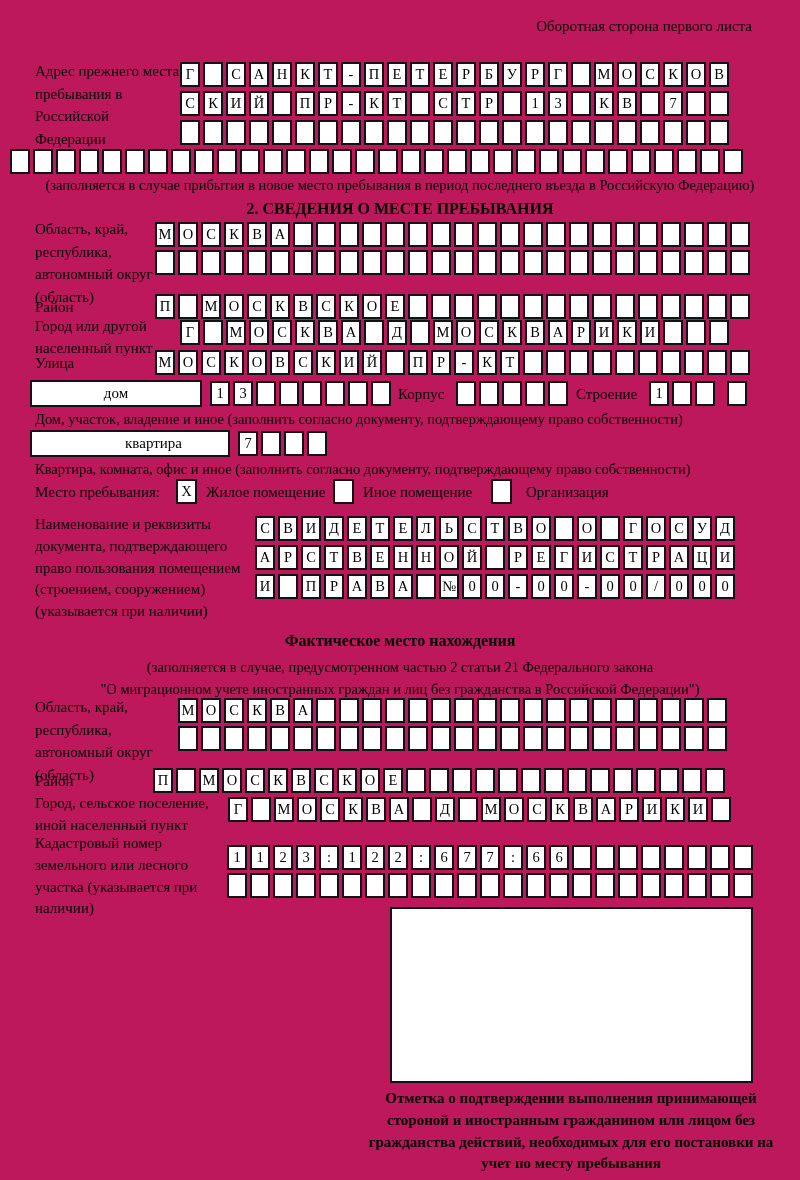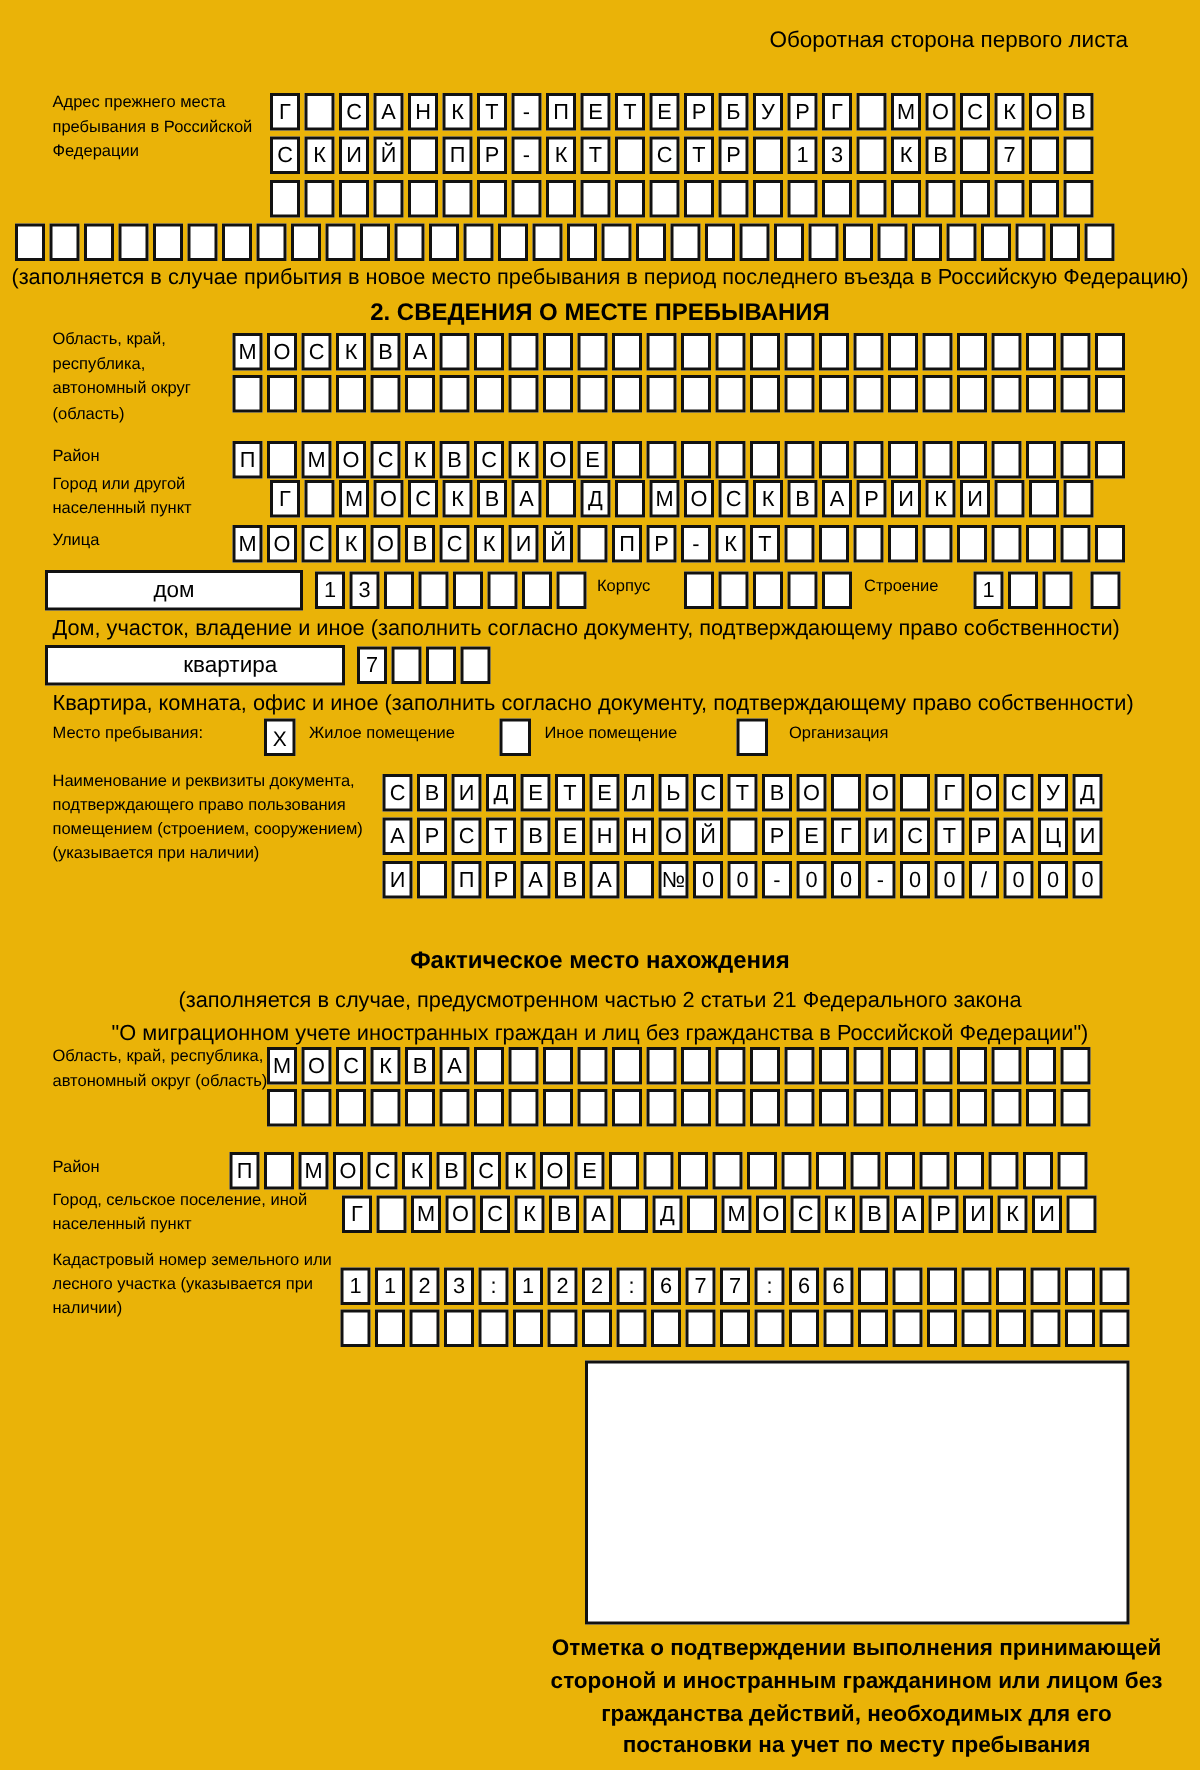"Оборотная сторона первого листа" .page { background: #eab308 -> #be185d; font-family: Liberation Sans, sans-serif -> Liberation Serif, serif }
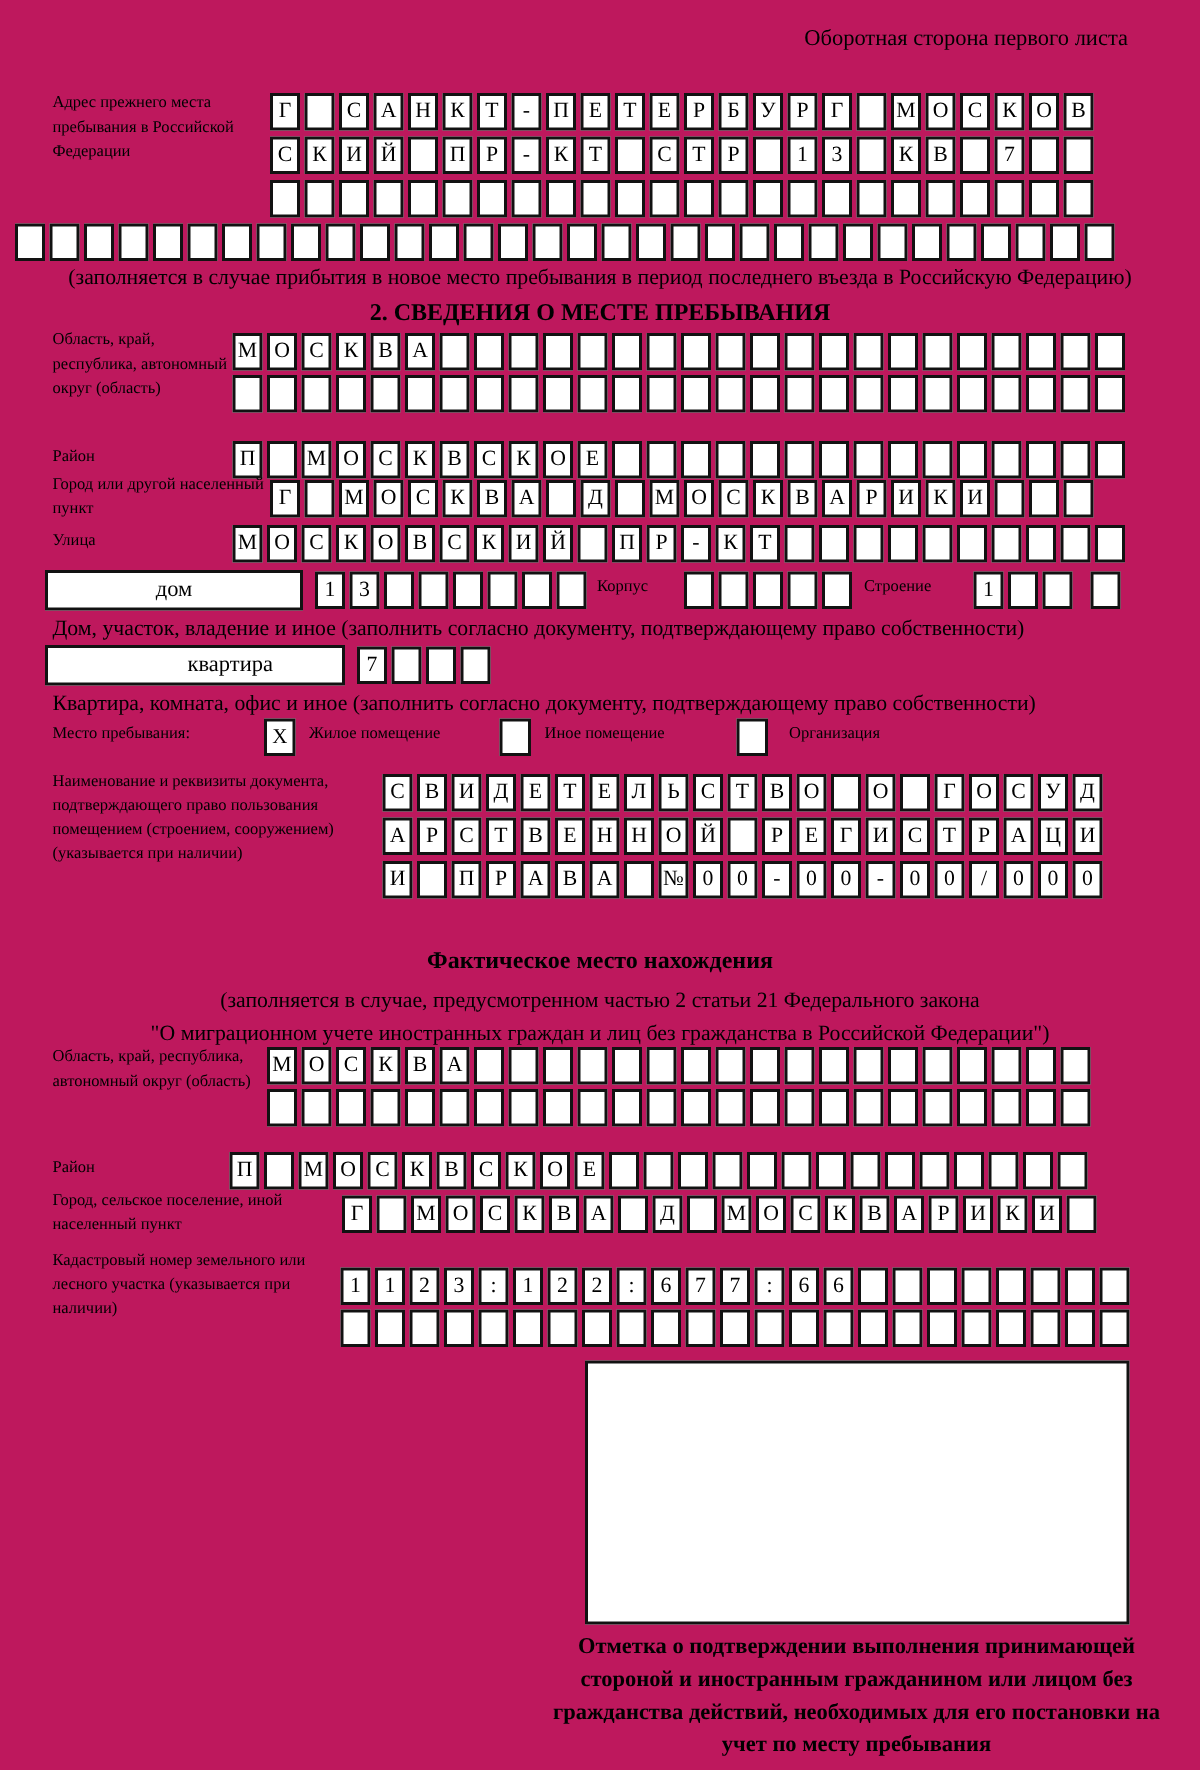"Адрес прежнего места пребывания в" .lbl { font-size: 11px -> 15px }
